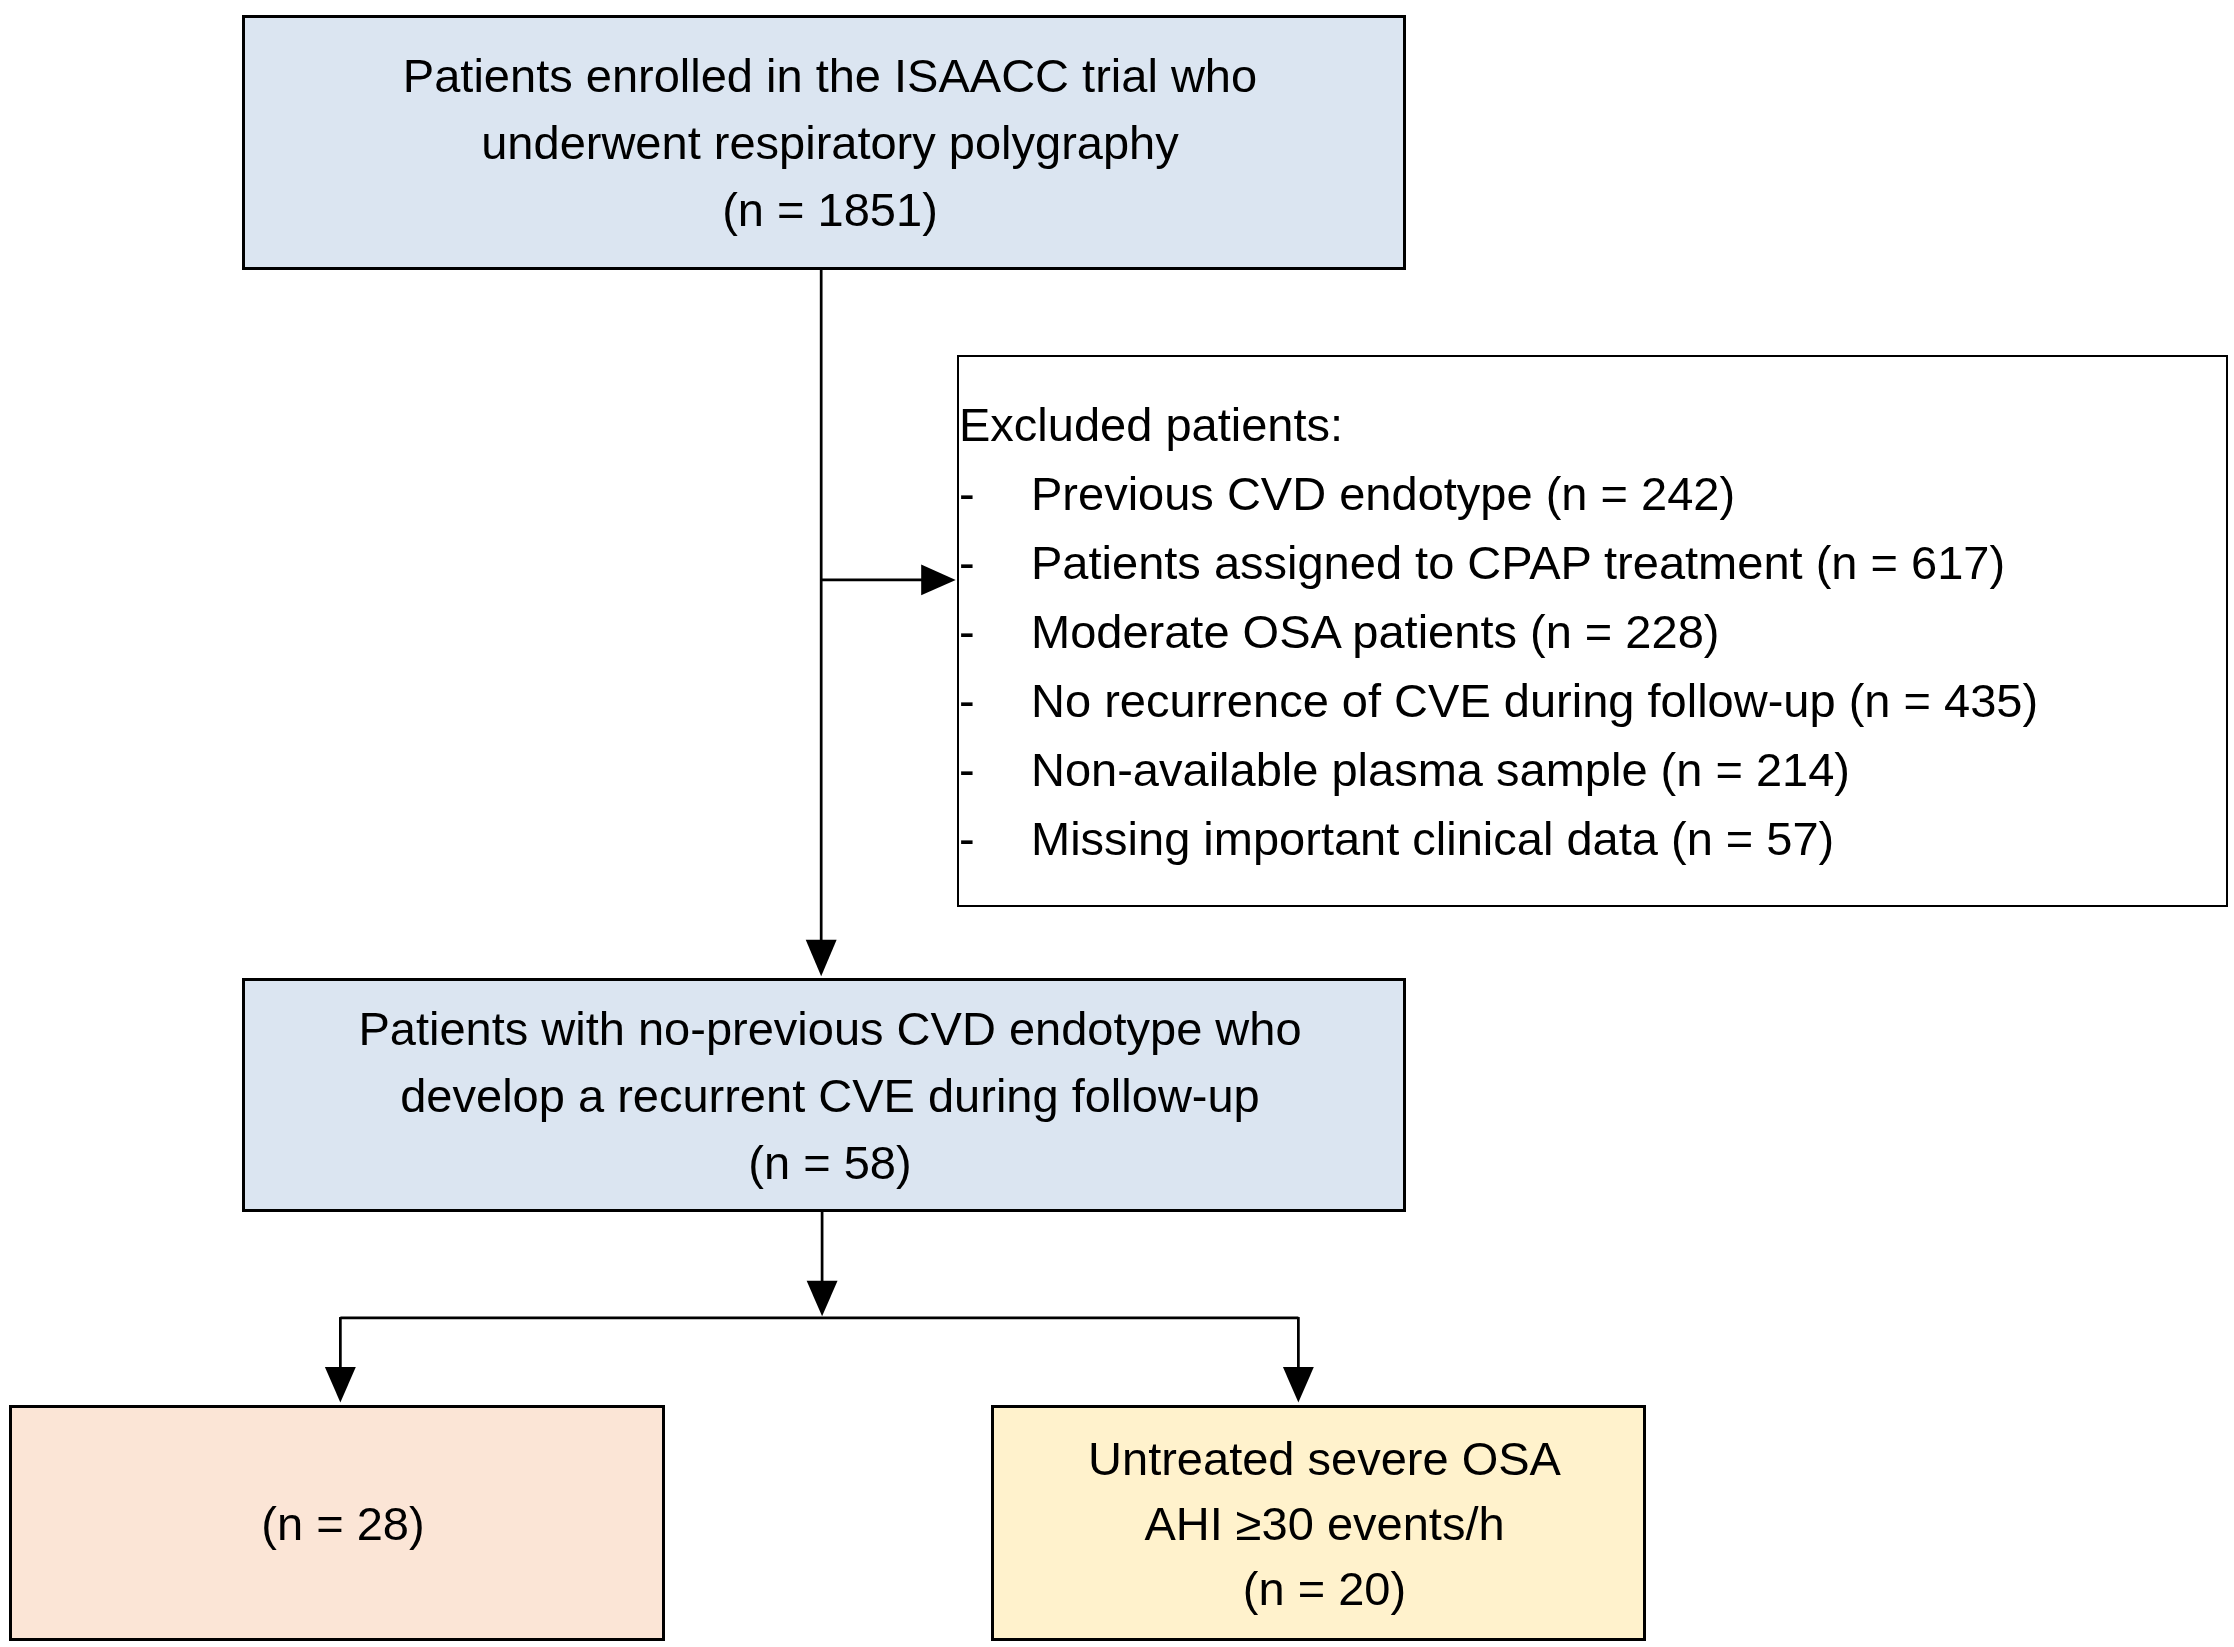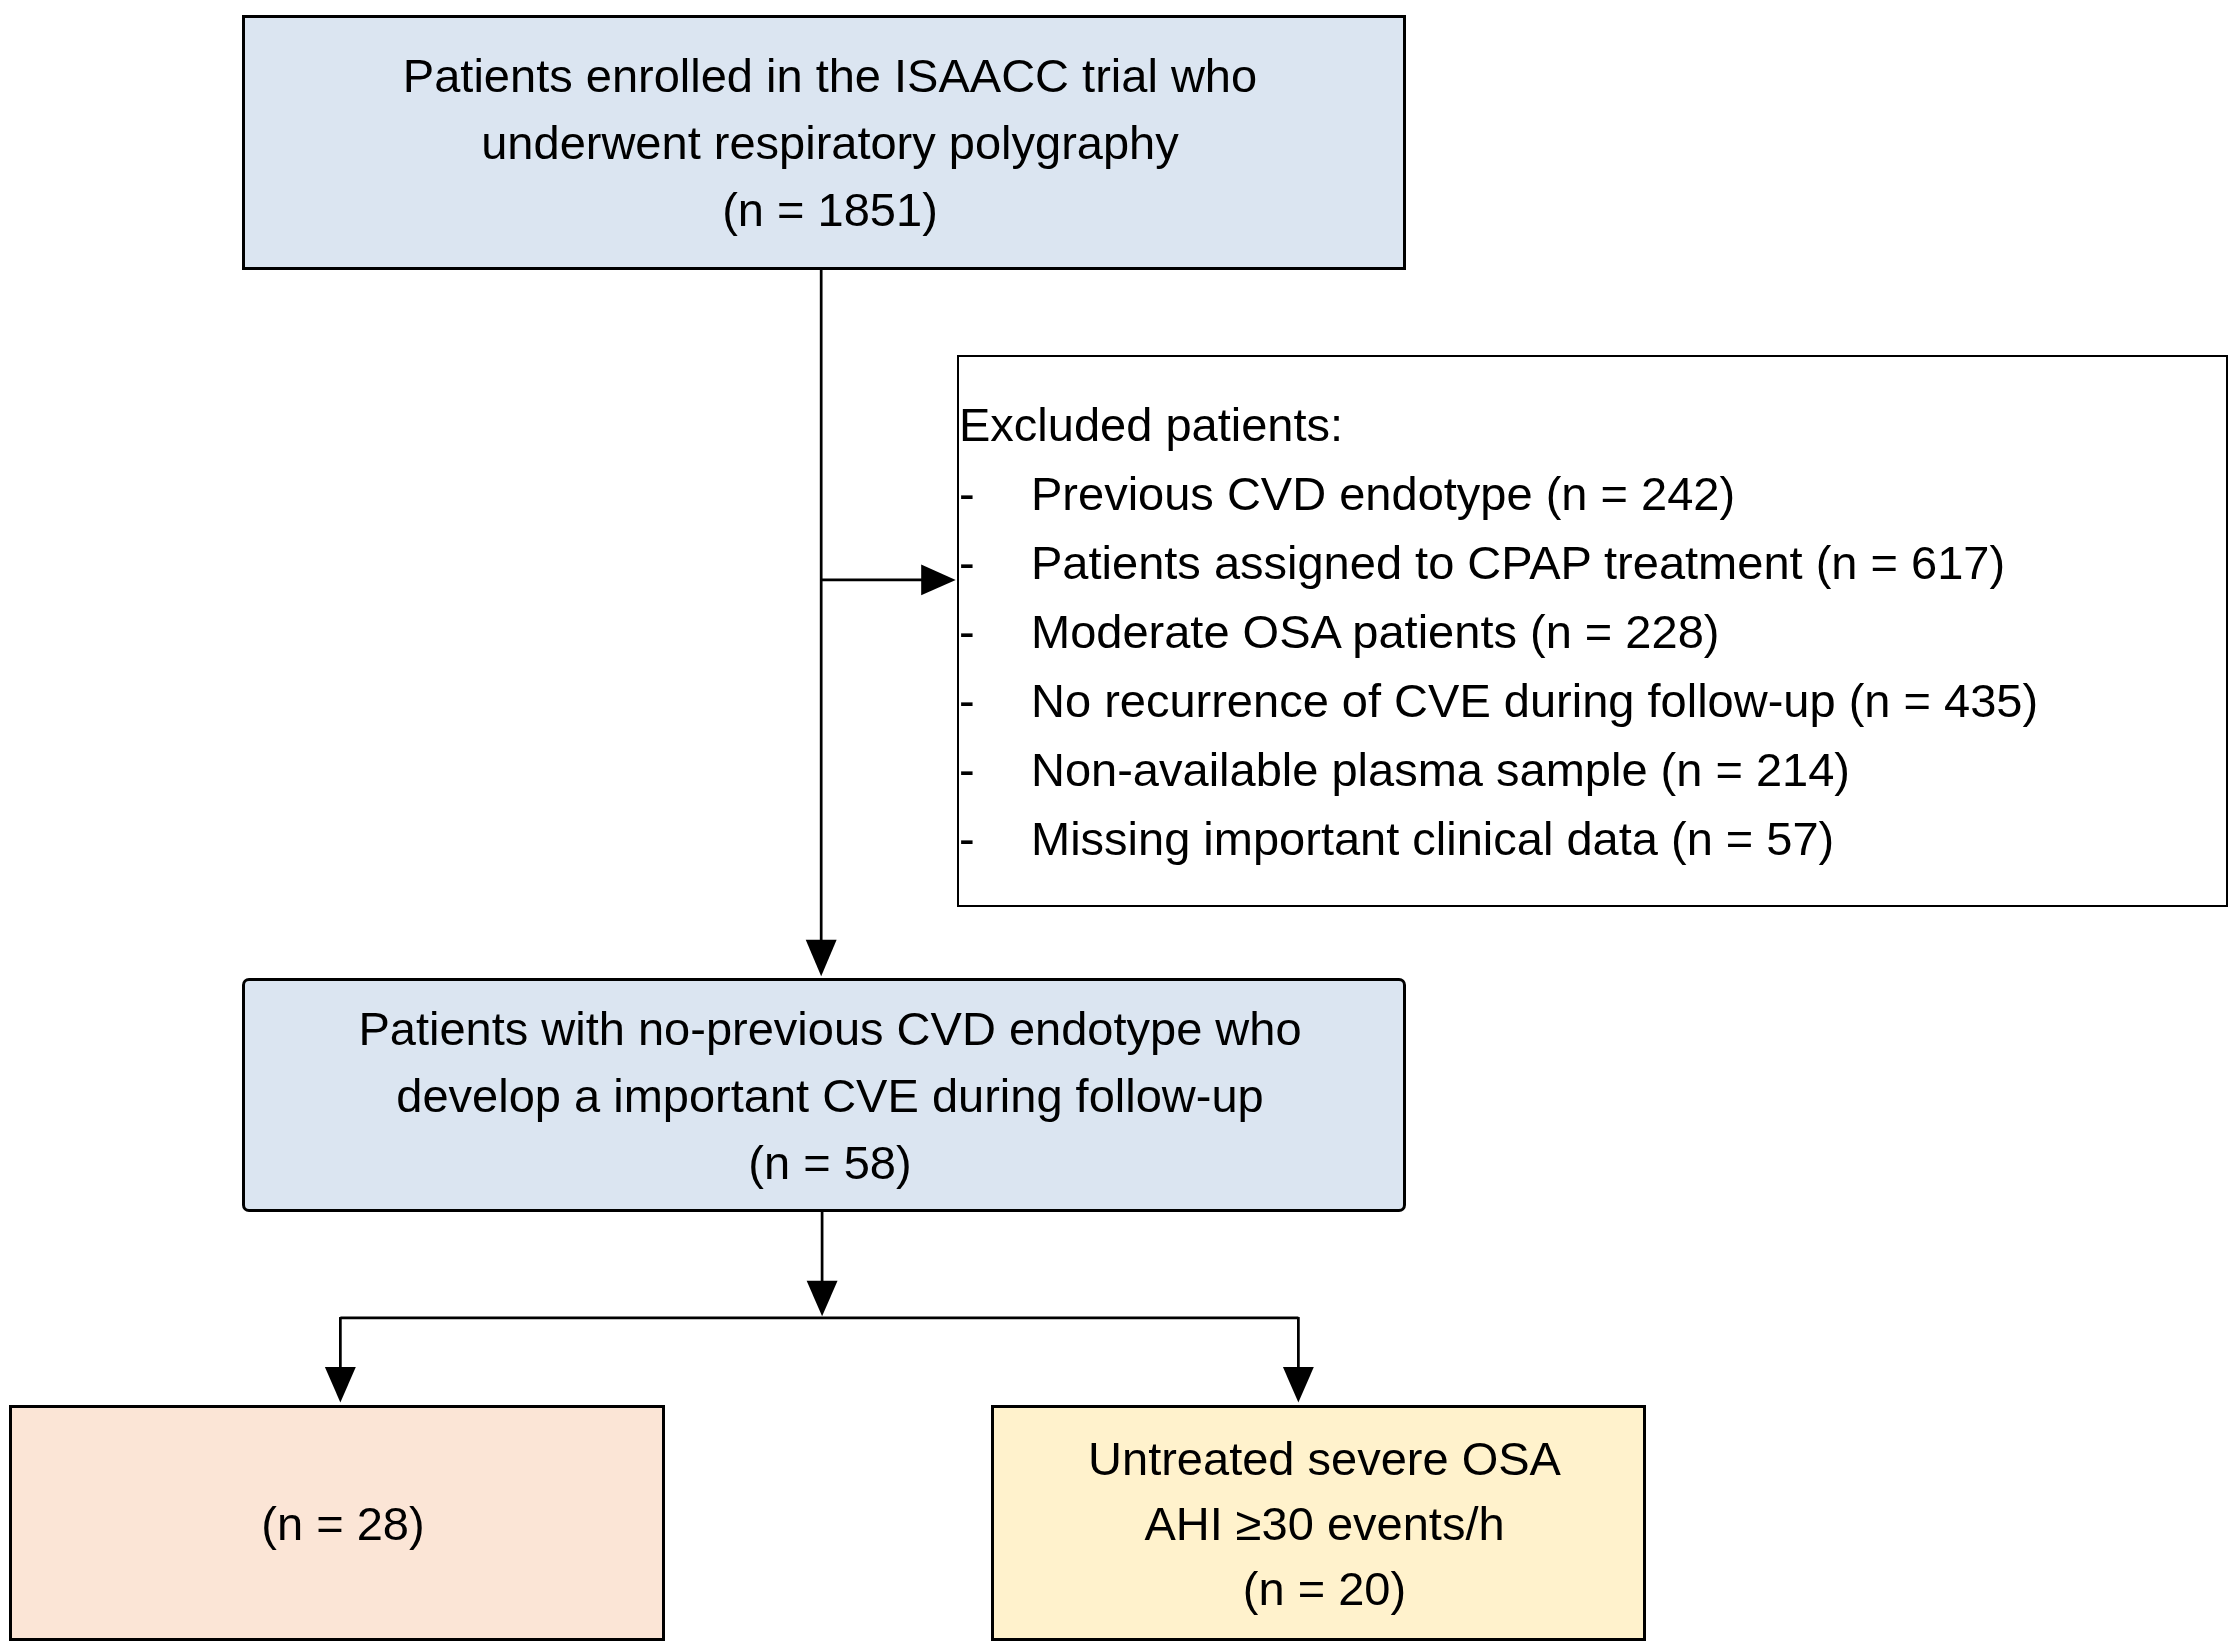"Patients with no-previous CVD endotype" .box-recurrent { border-radius: 7px -> none }
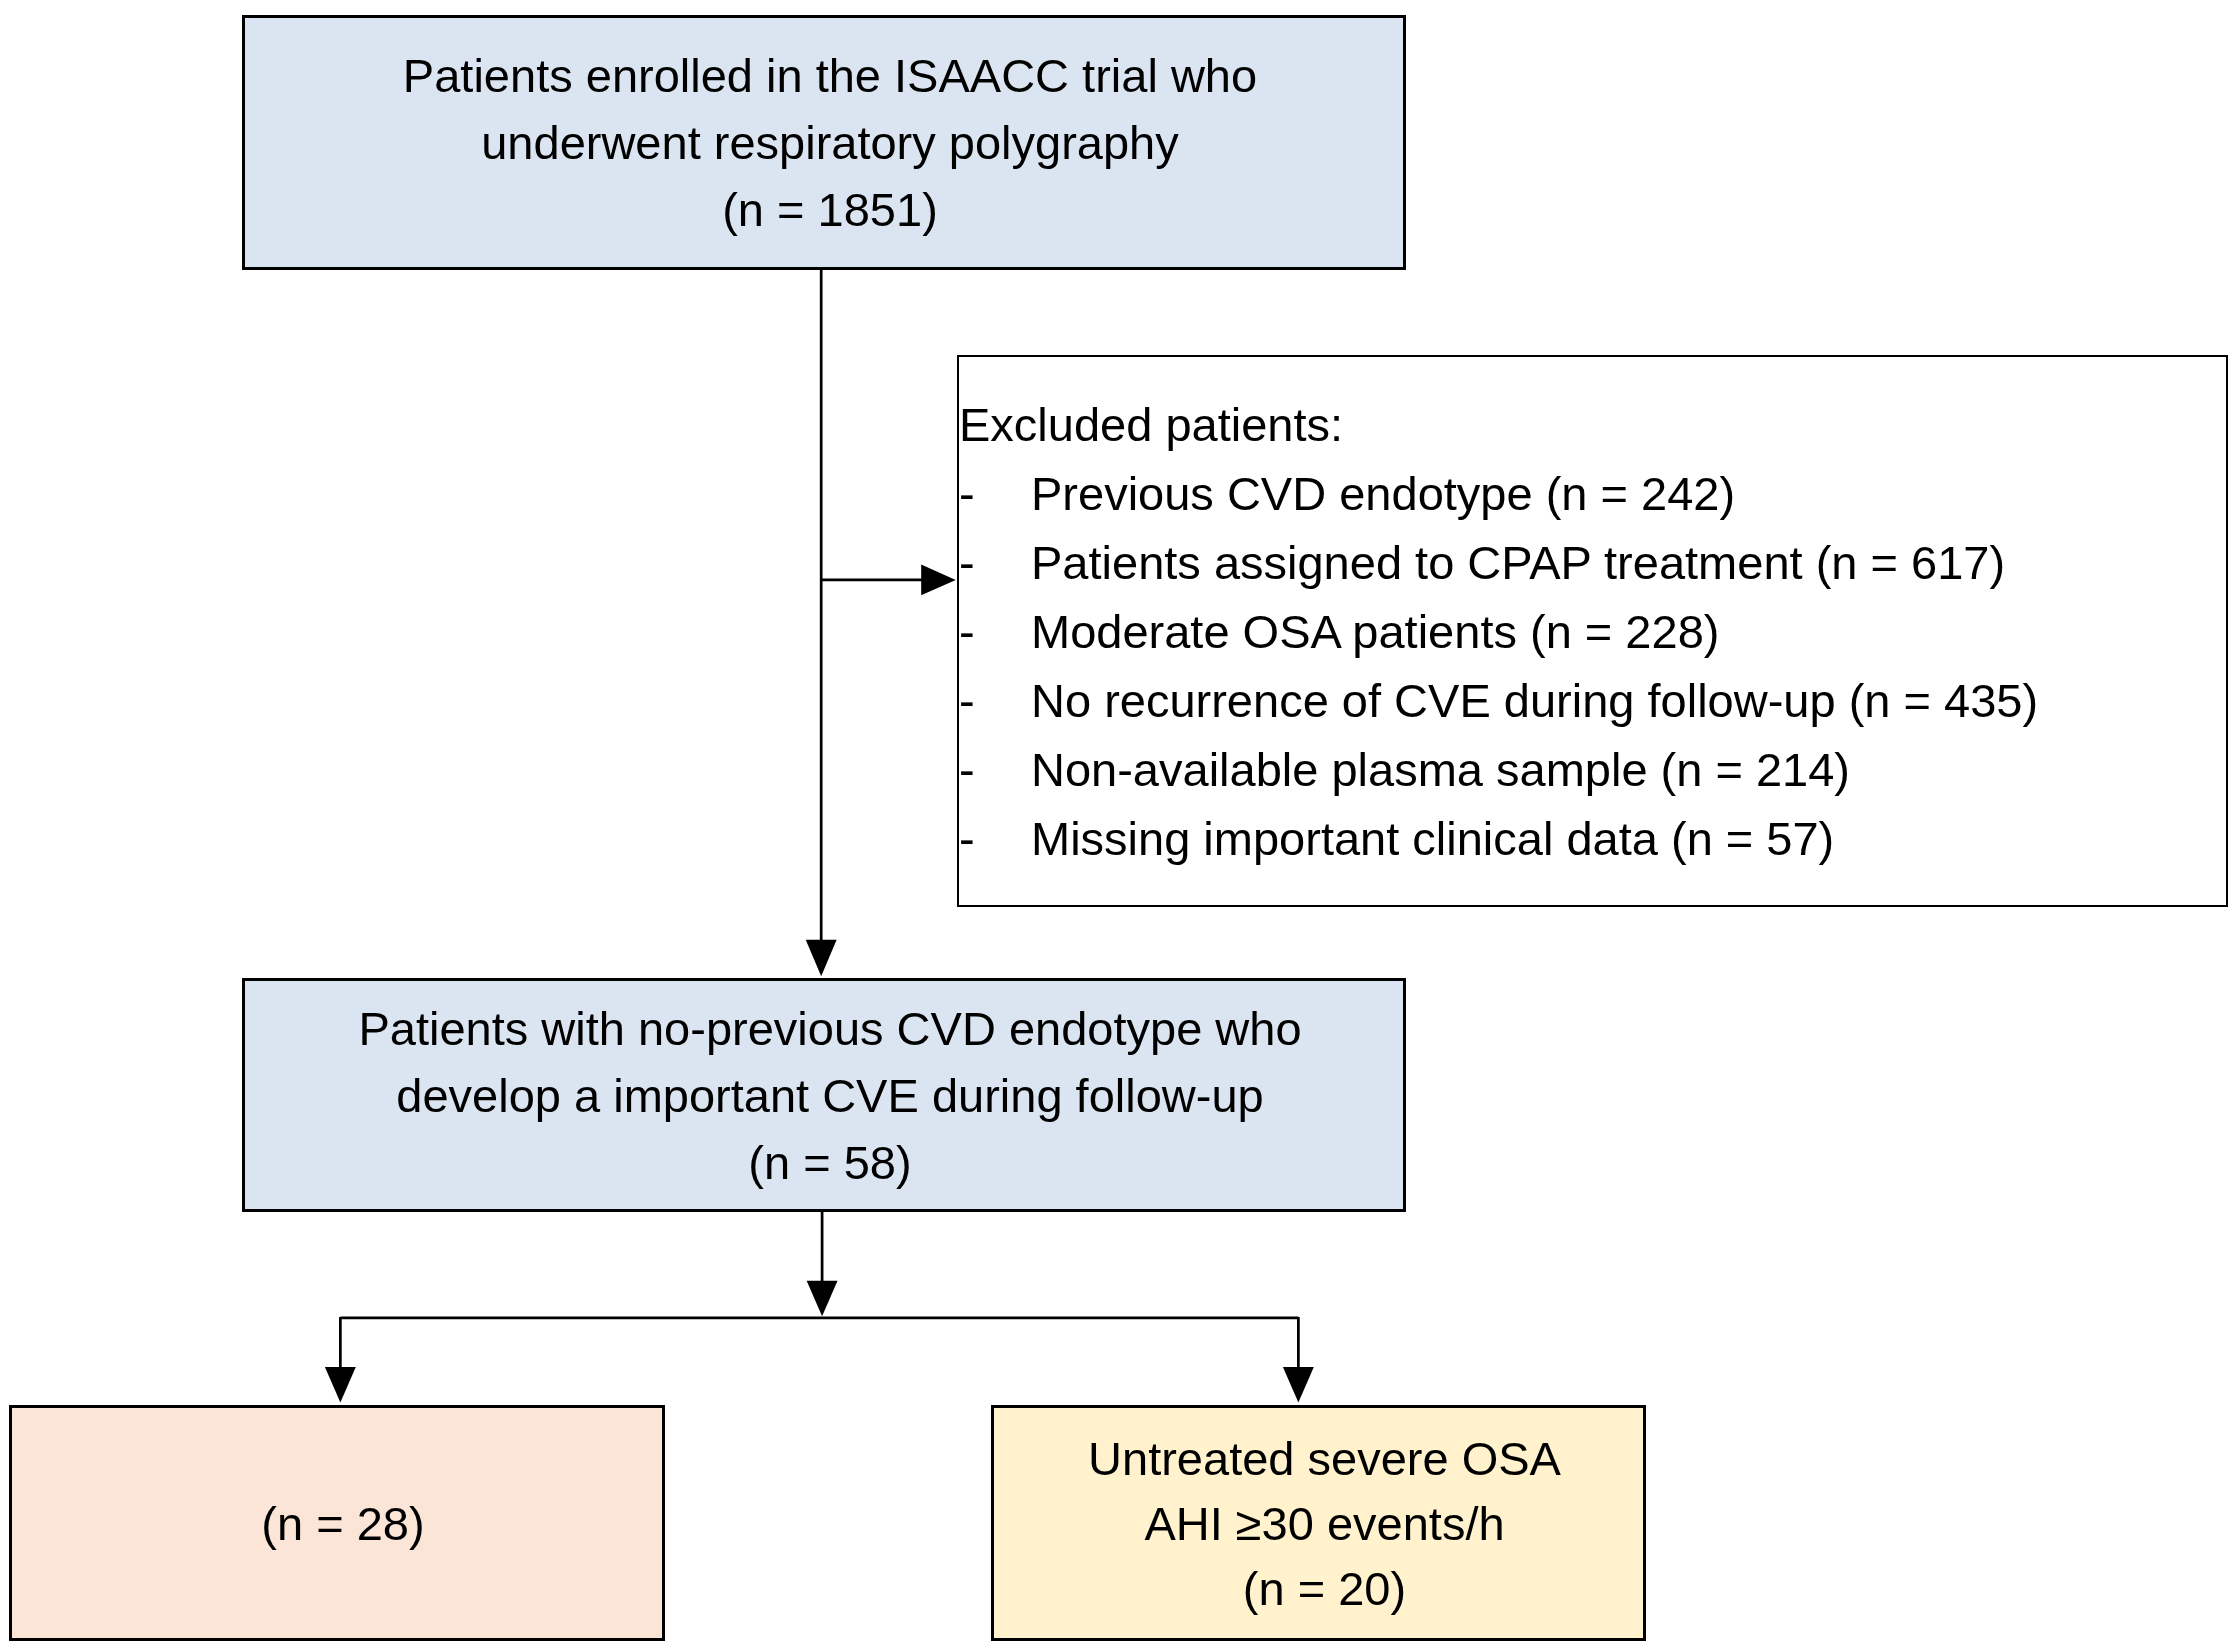"develop a important CVE during" div.line { text: important -> recurrent }
